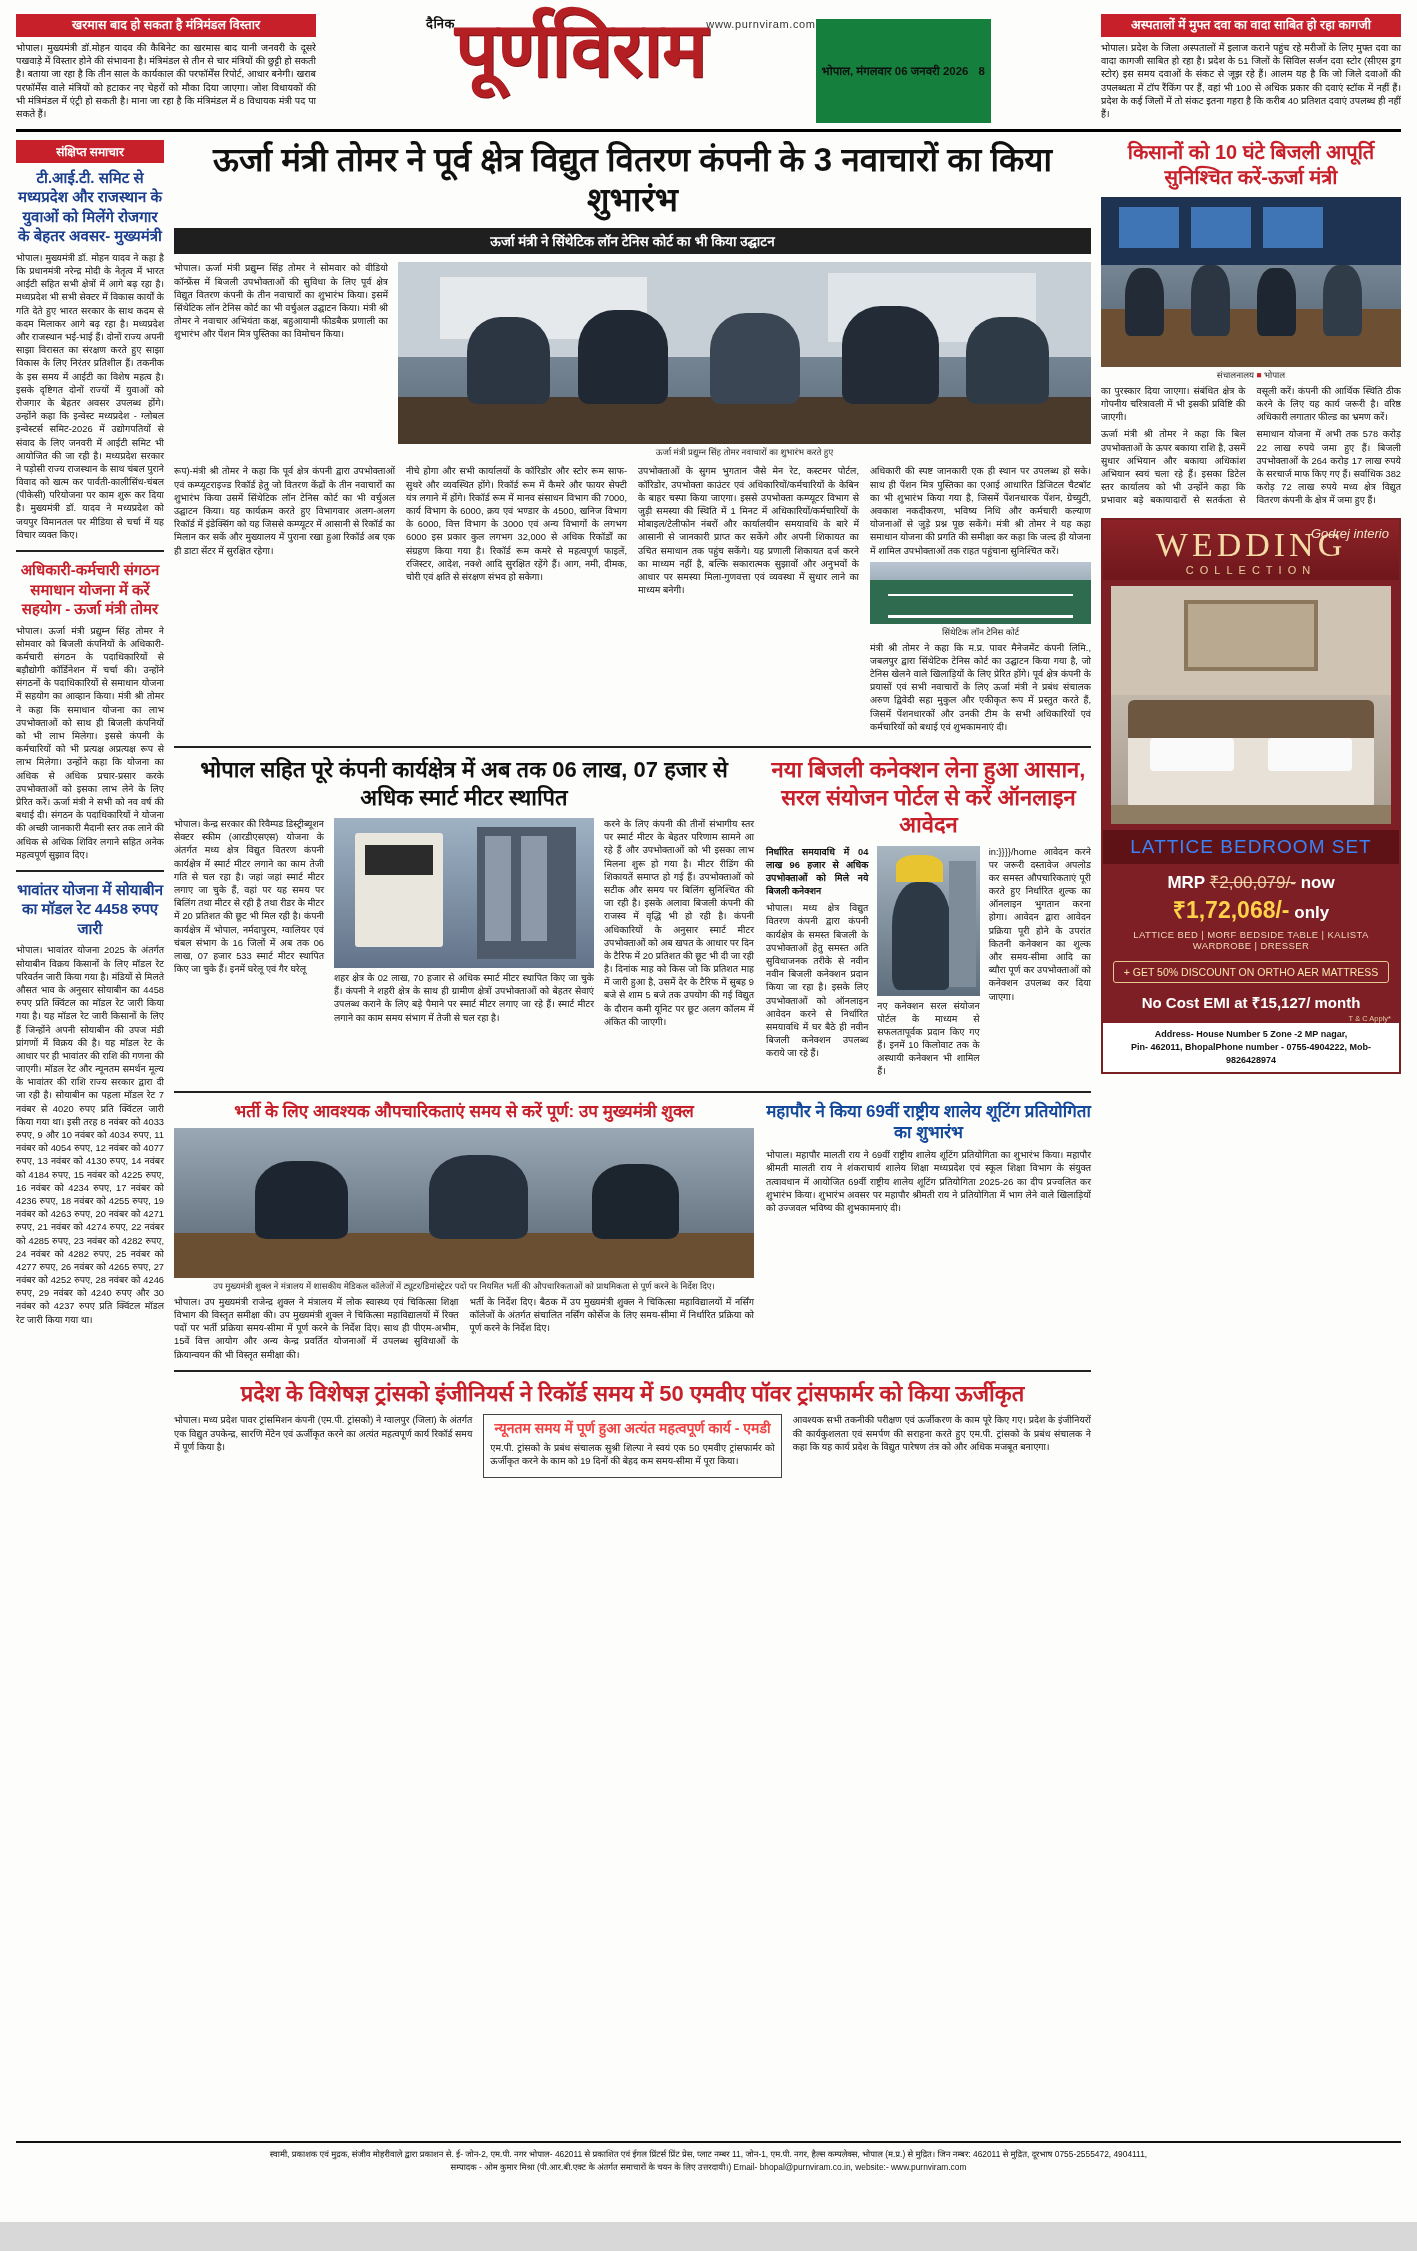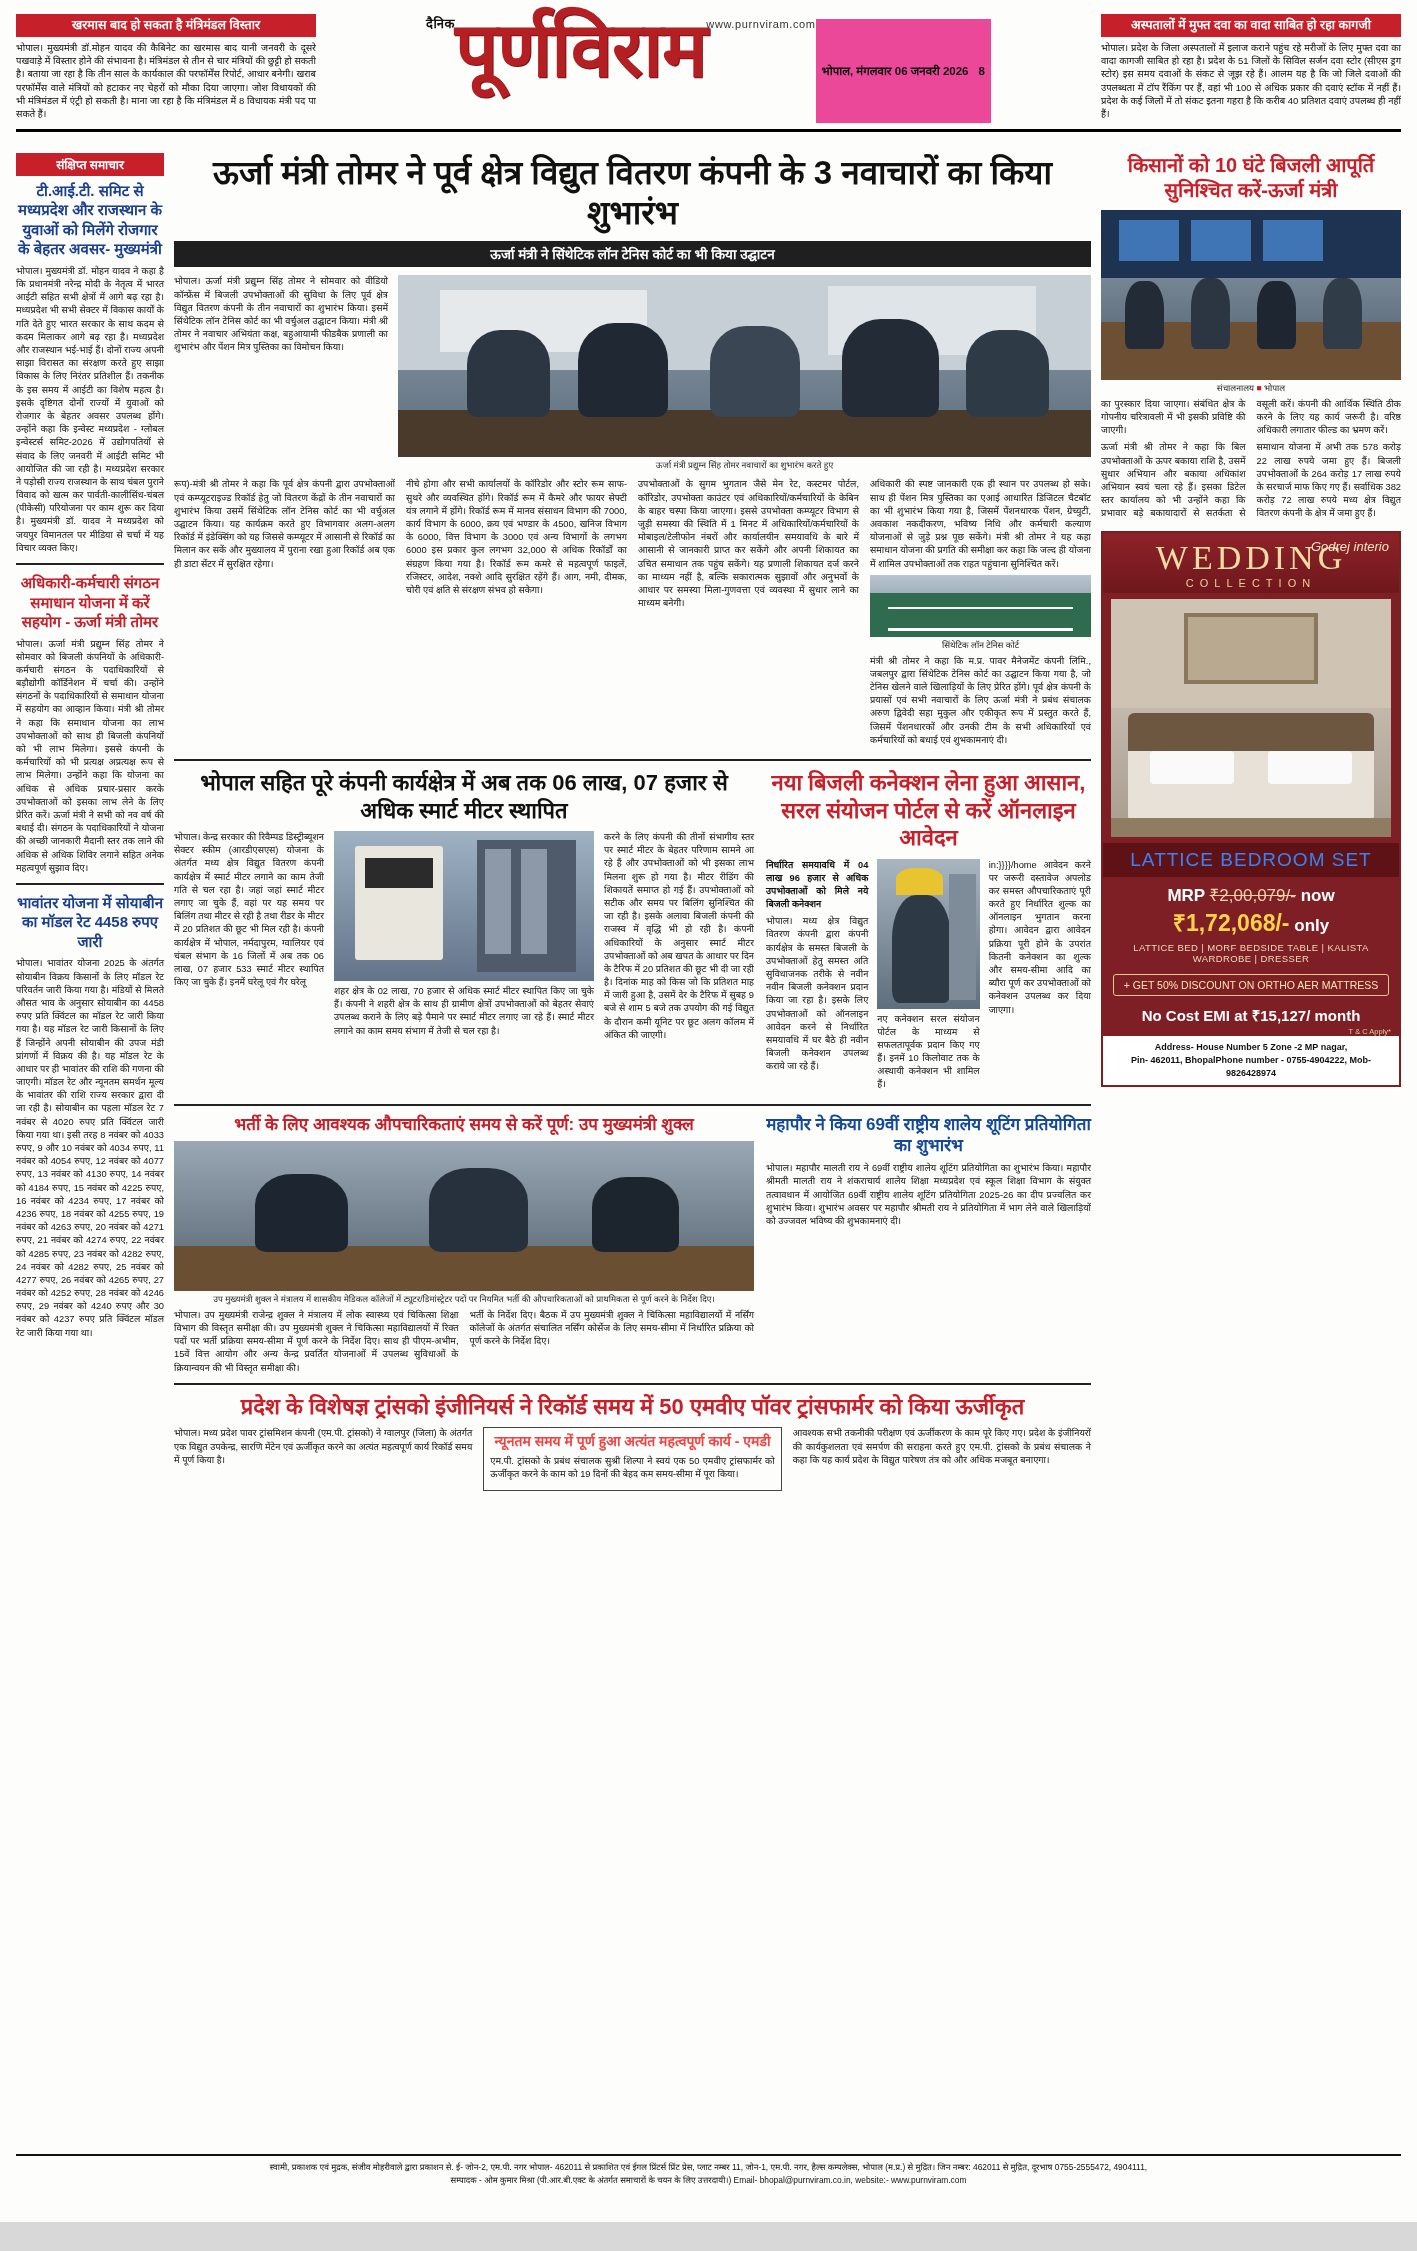"भोपाल, मंगलवार 06 जनवरी 2026" .mast-meta { background: #ec4899 -> #15803d }
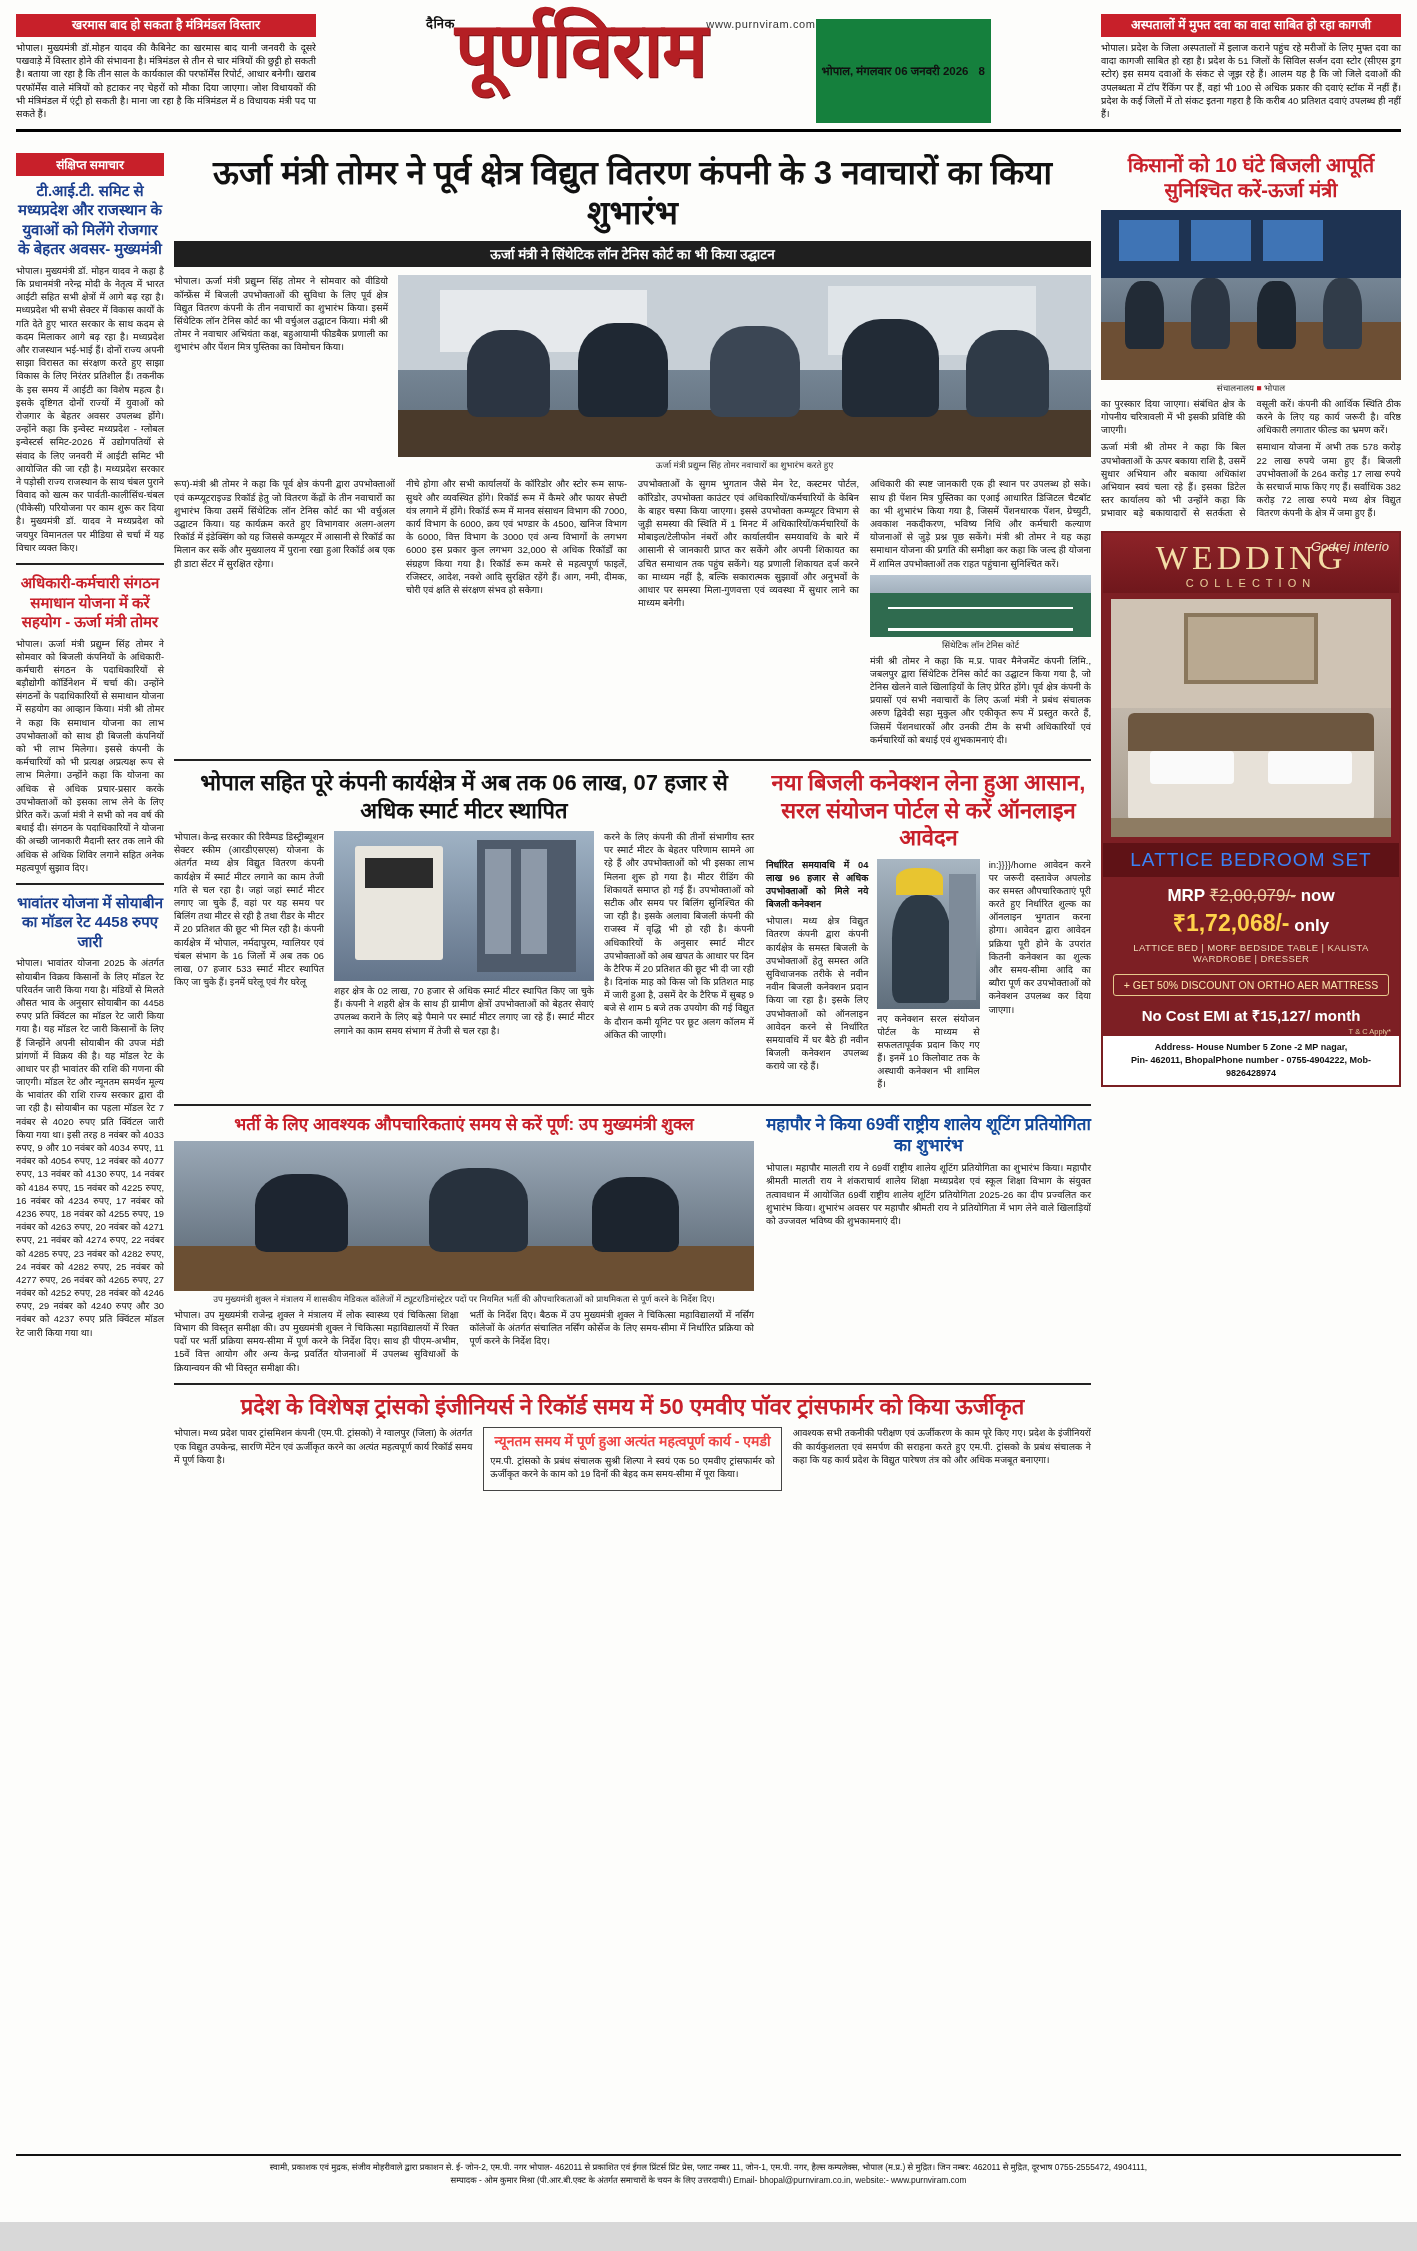"संक्षिप्त समाचार" .body-grid { margin-top: 21px -> 8px }
